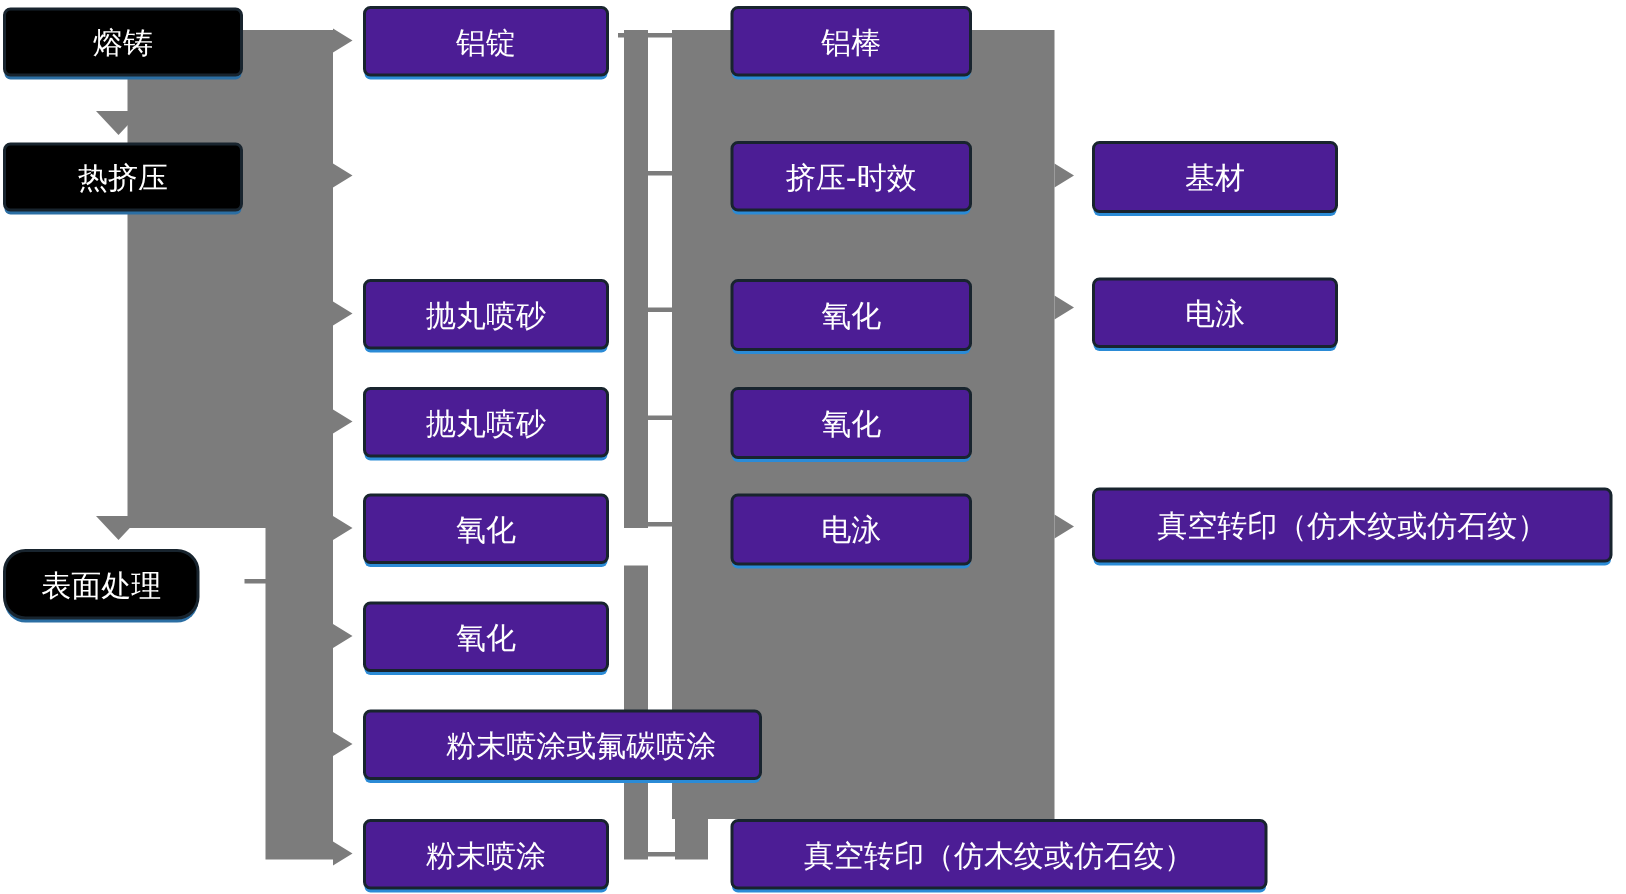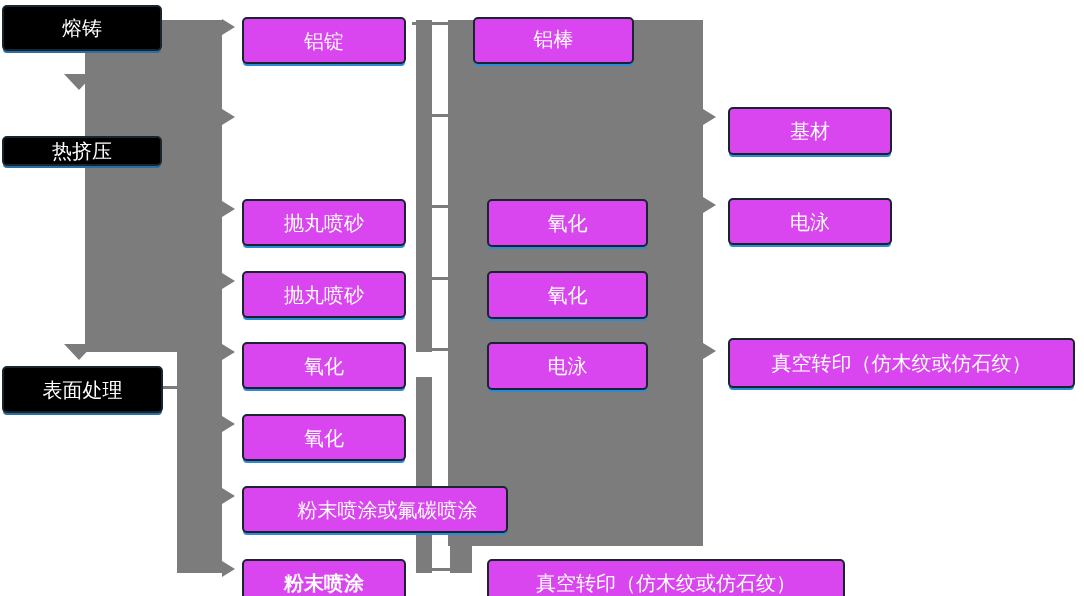"铝锭" .bright { background: #d946ef -> #4c1d95; margin-top: 13px -> none }
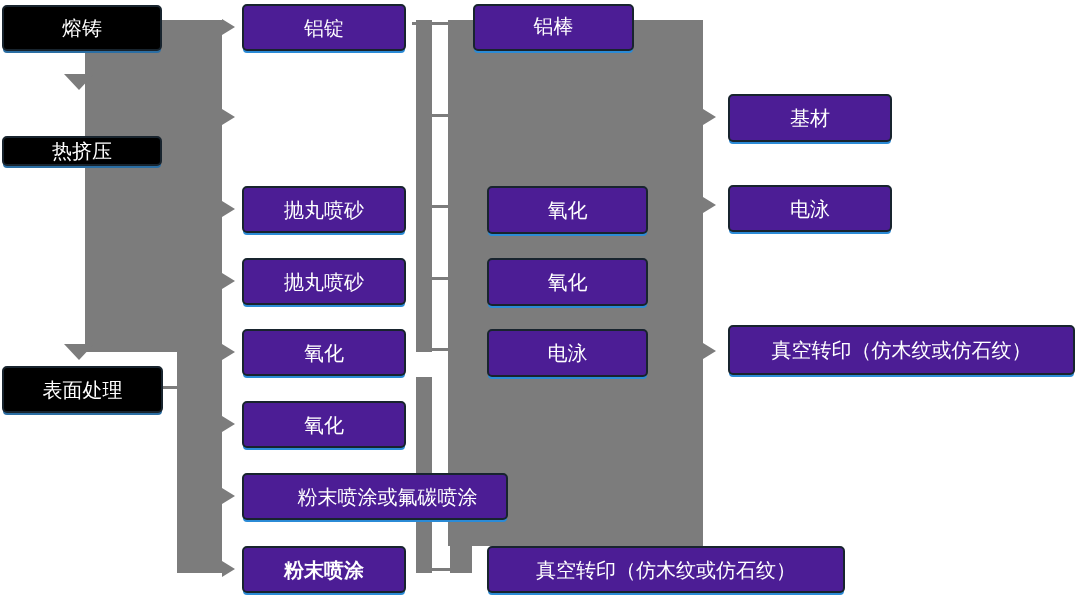"铝棒" div.box { font-family: Liberation Mono, monospace -> none; left: 473px -> 487px }
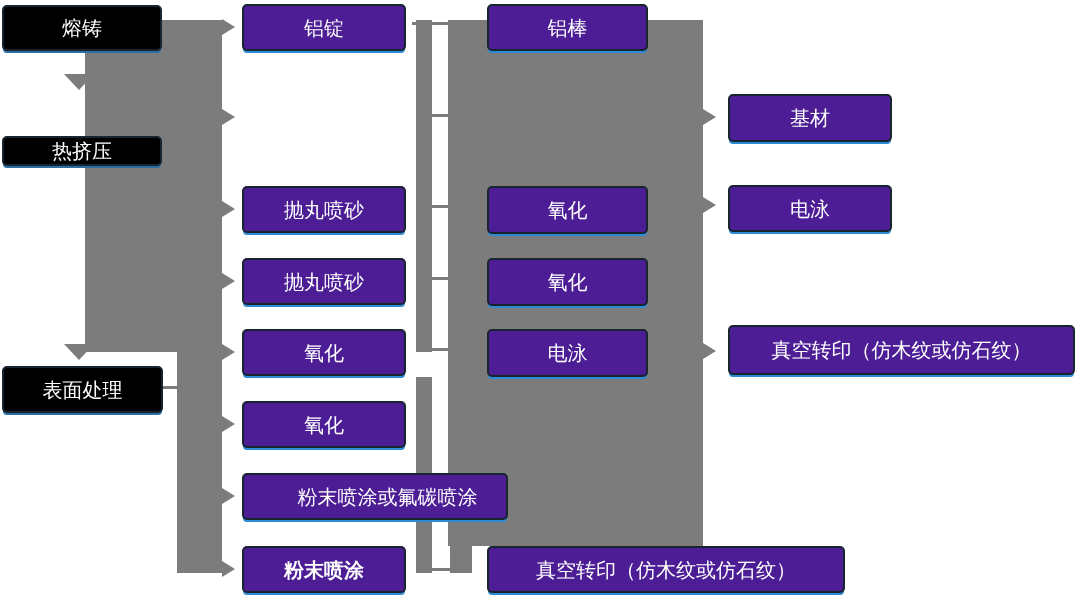"热挤压" div.box { height: 30px -> 46px; margin-top: 41px -> none }
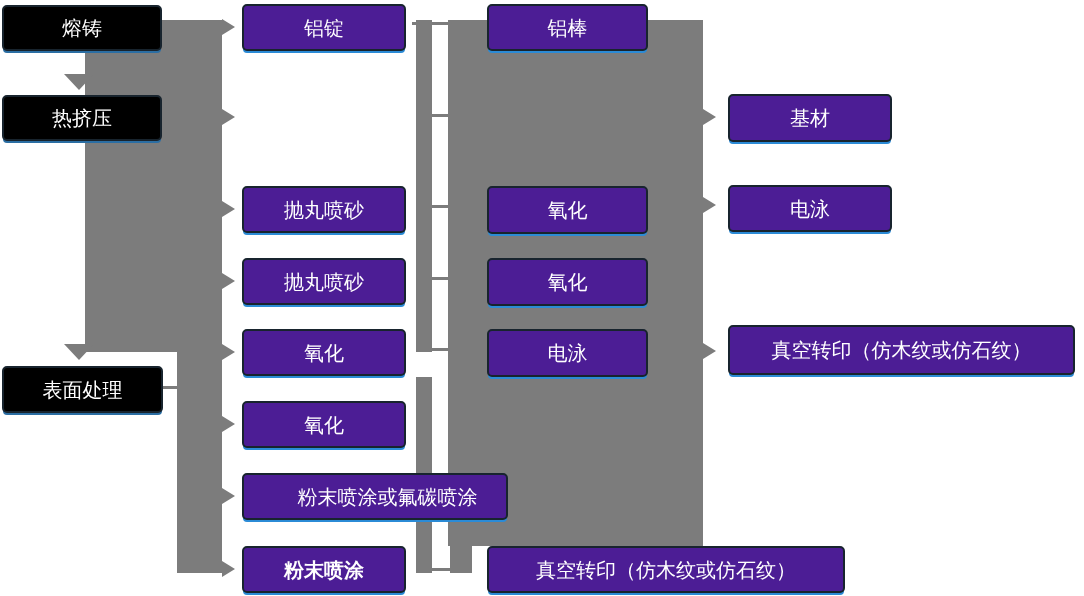"挤压-时效" div.box { html: none -> <div>挤压-时效</div> }
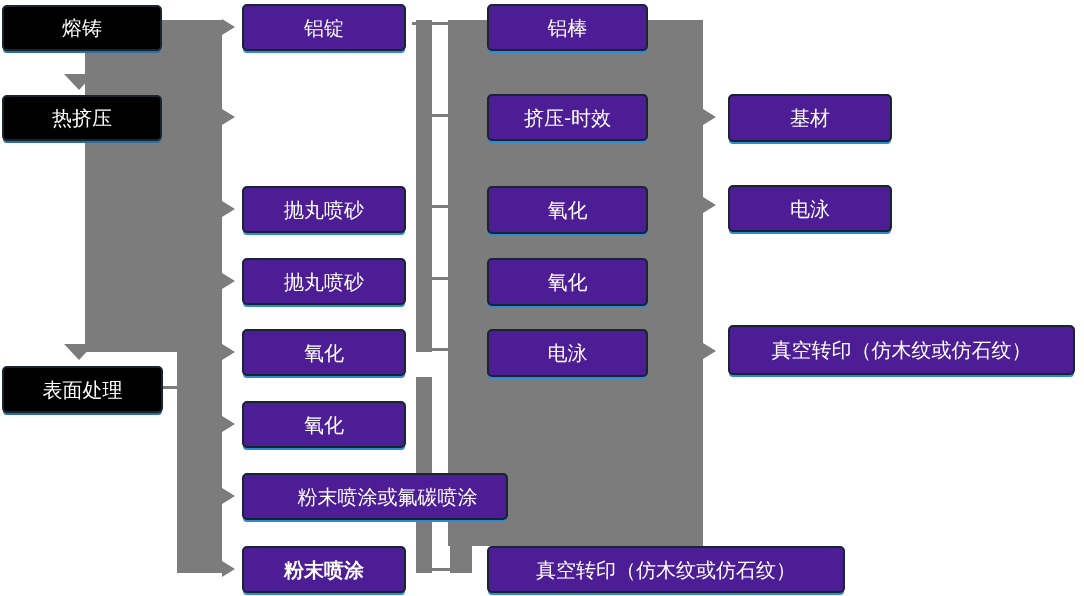"表面处理" div.box { border-radius: none -> 15px; width: 161px -> 131px }
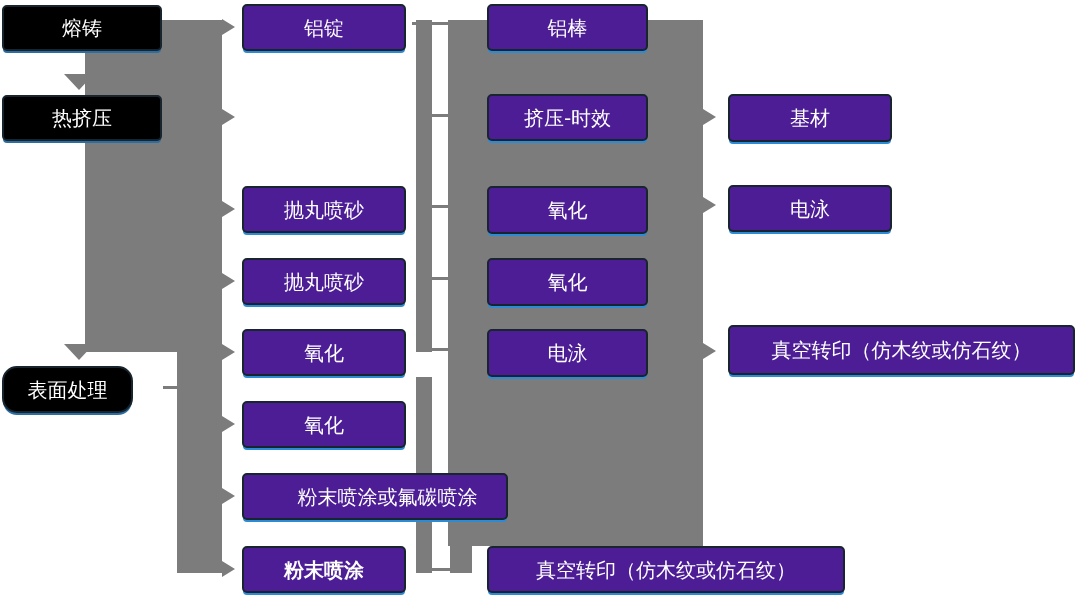"粉末喷涂" div.box { font-weight: bold -> none }
